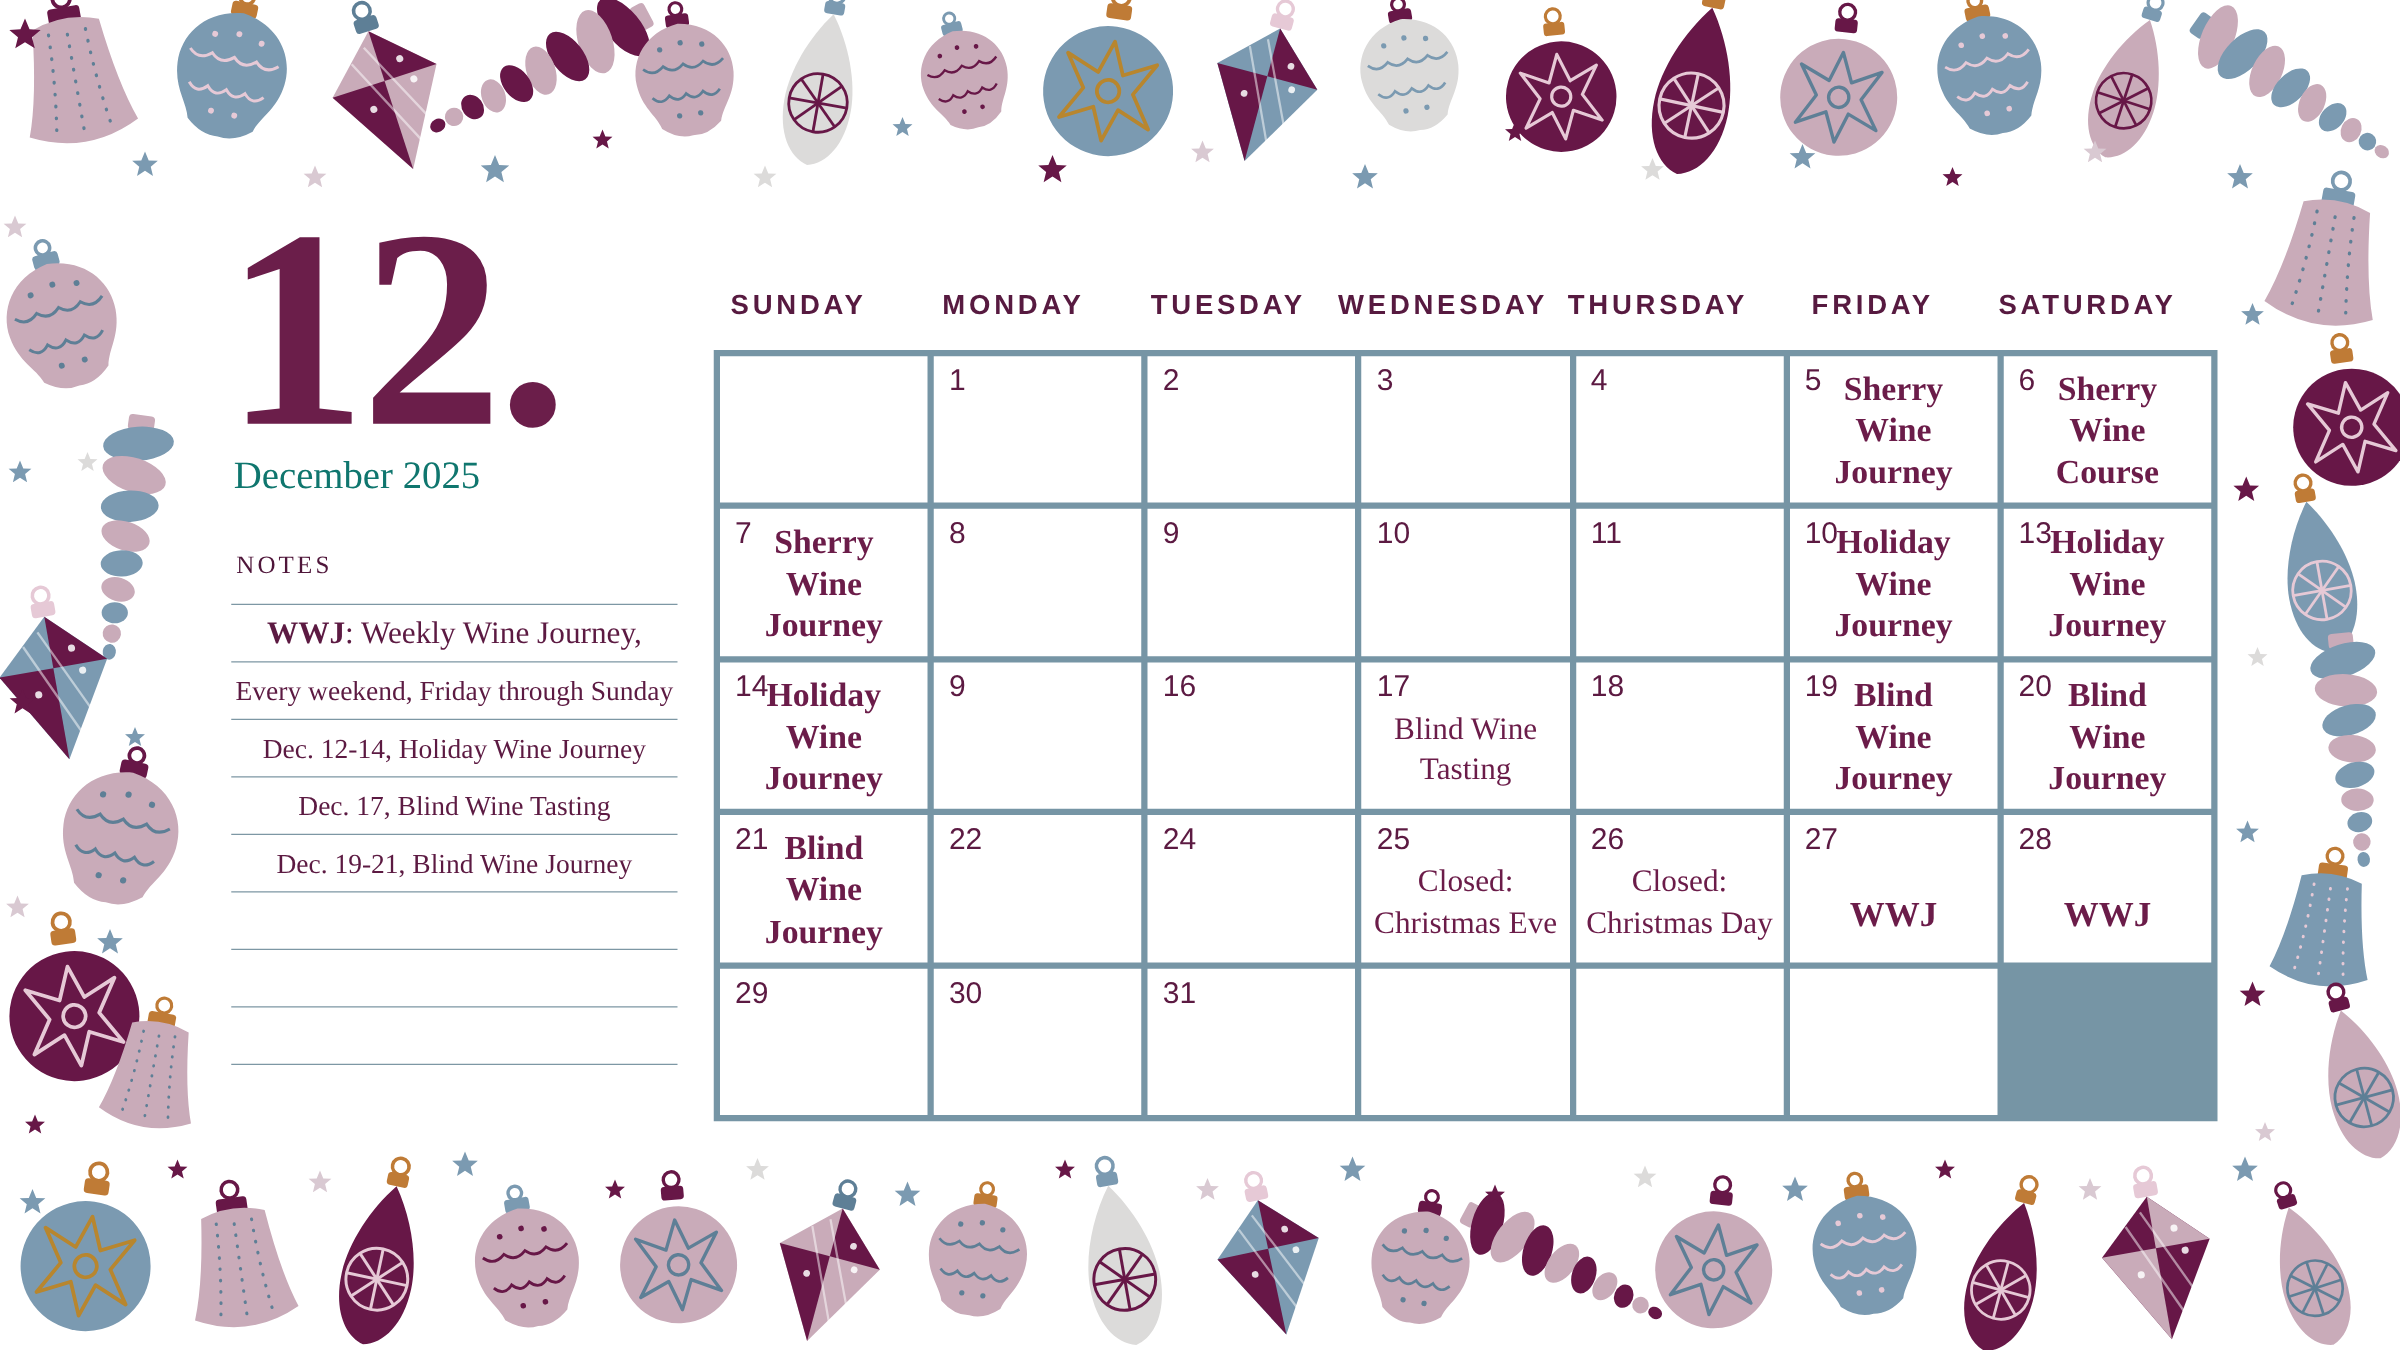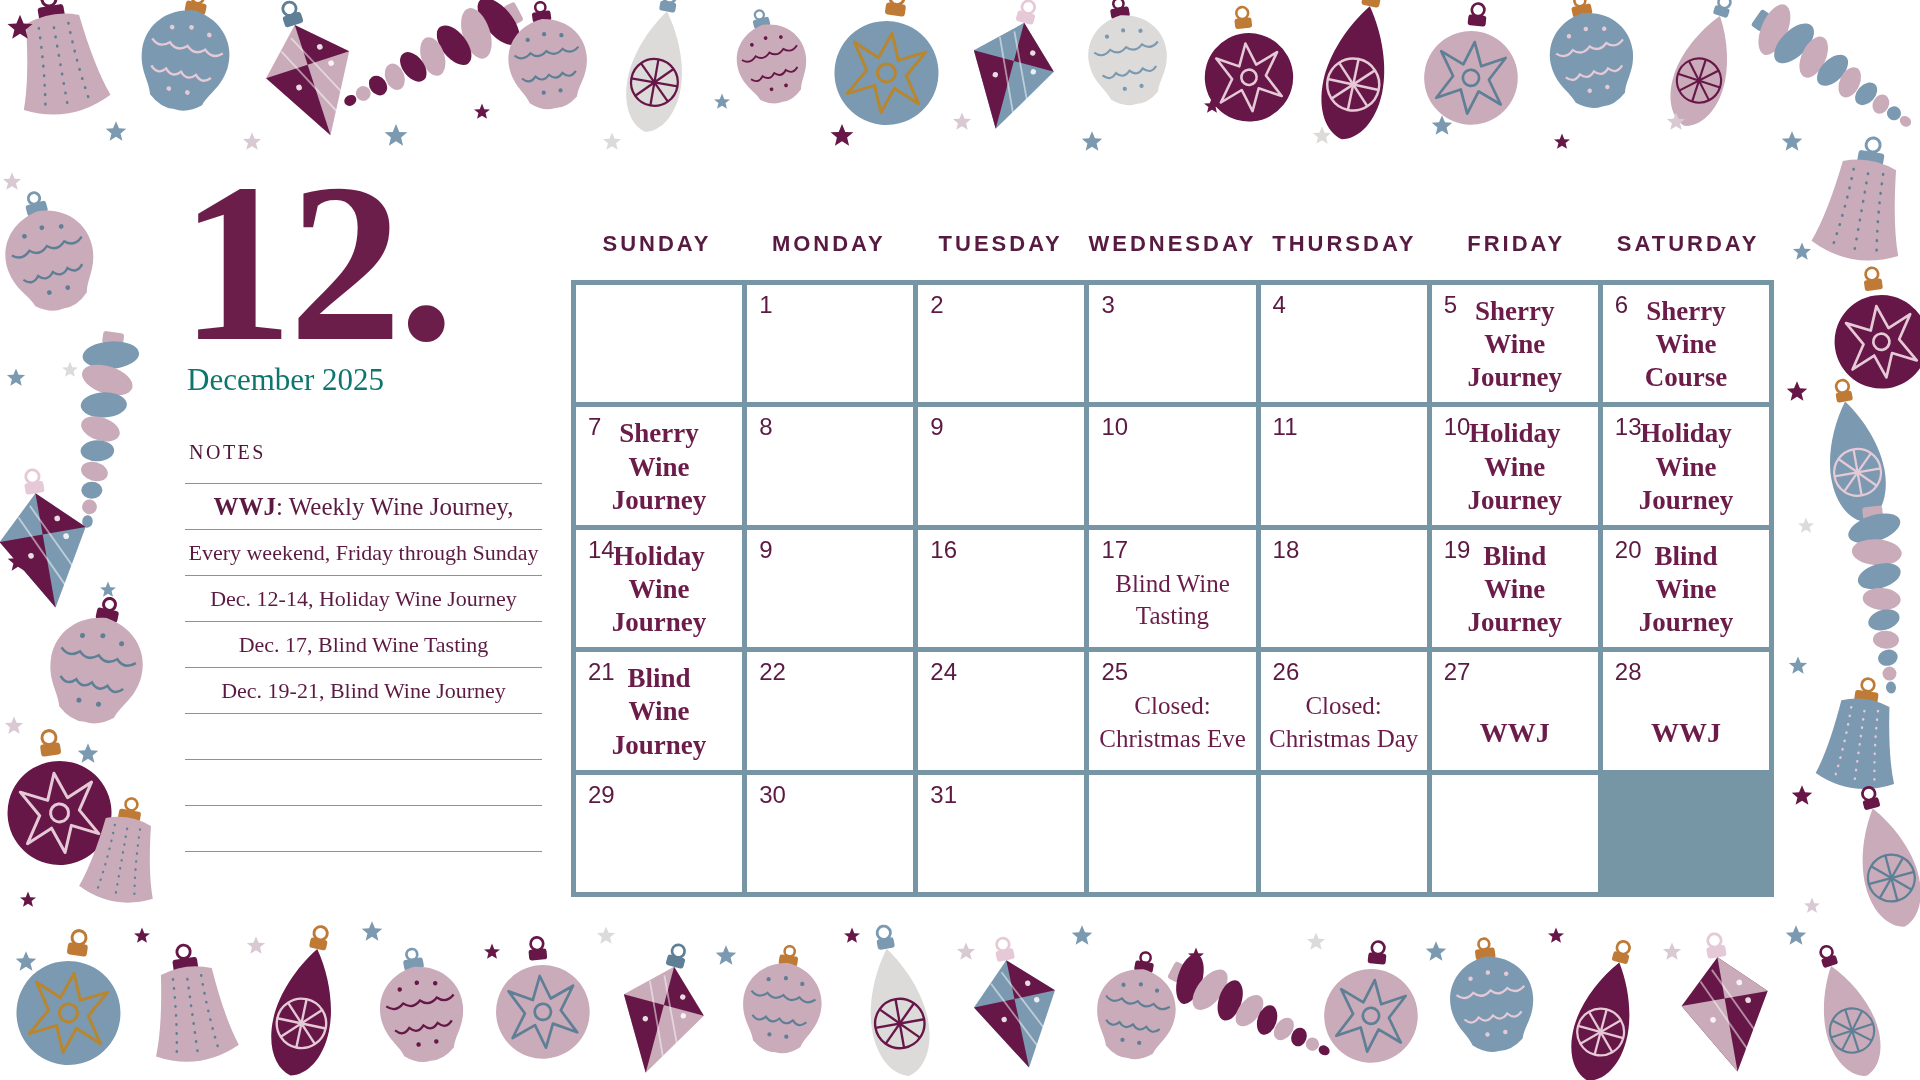"SUNDAY" .cal-head { left: 571px -> 553px }
